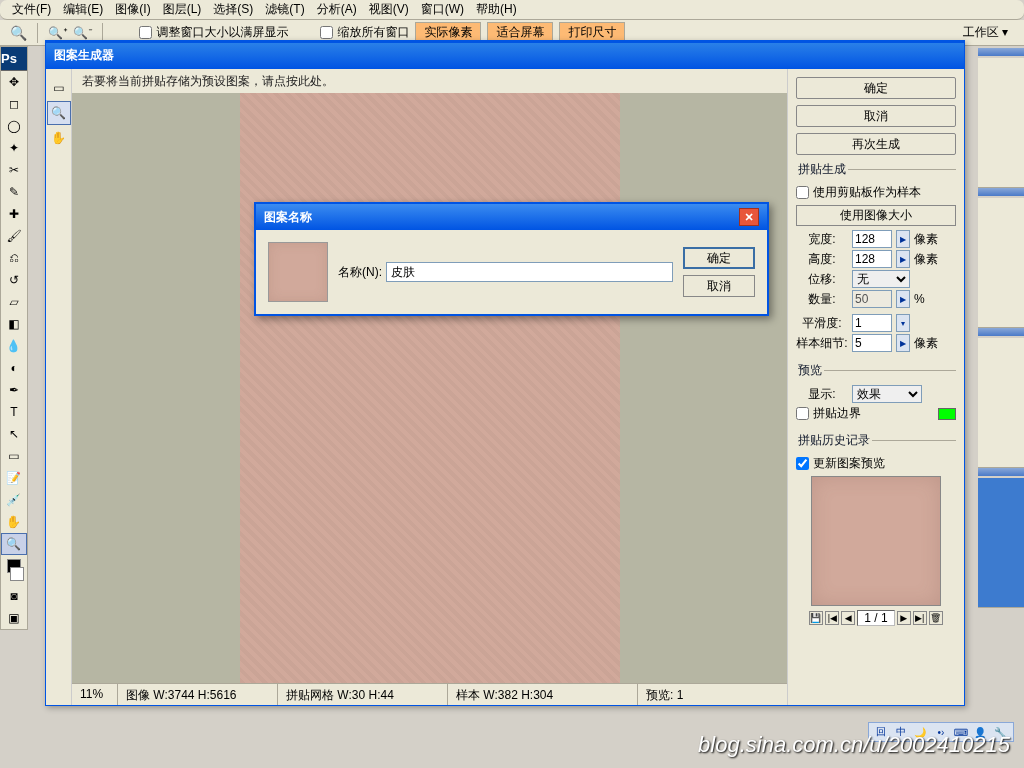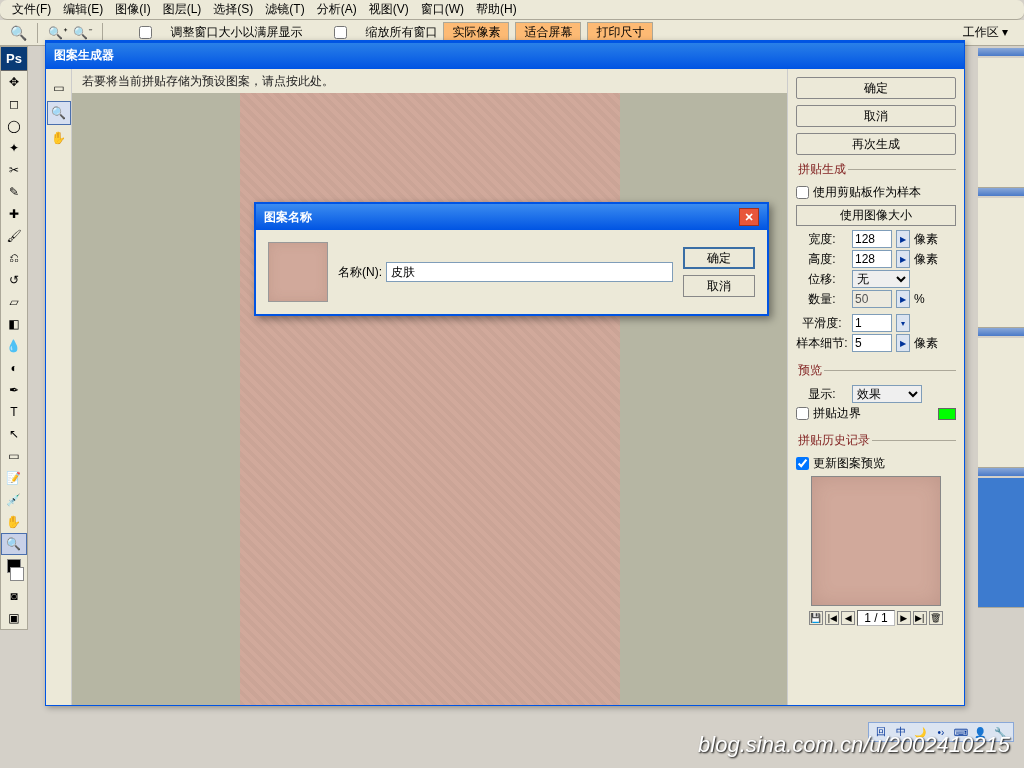"调整窗口大小以满屏显示" .options-bar label { gap: 16px -> 2px }
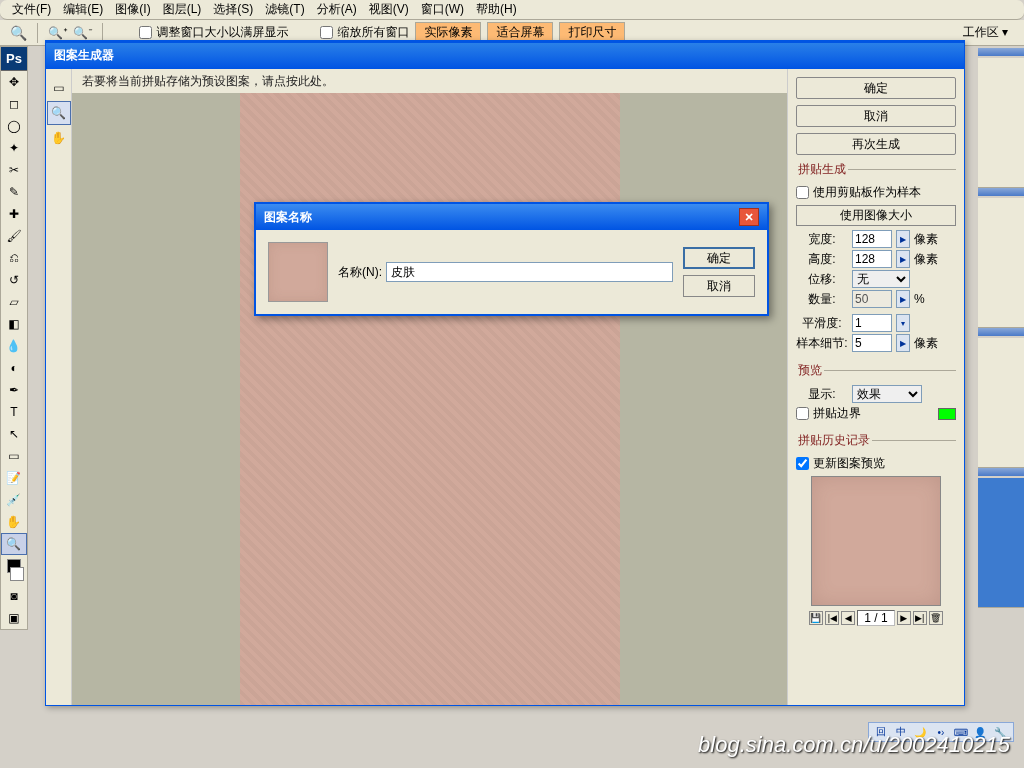"Ps" .toolbox .ps-logo { text-align: center -> left }
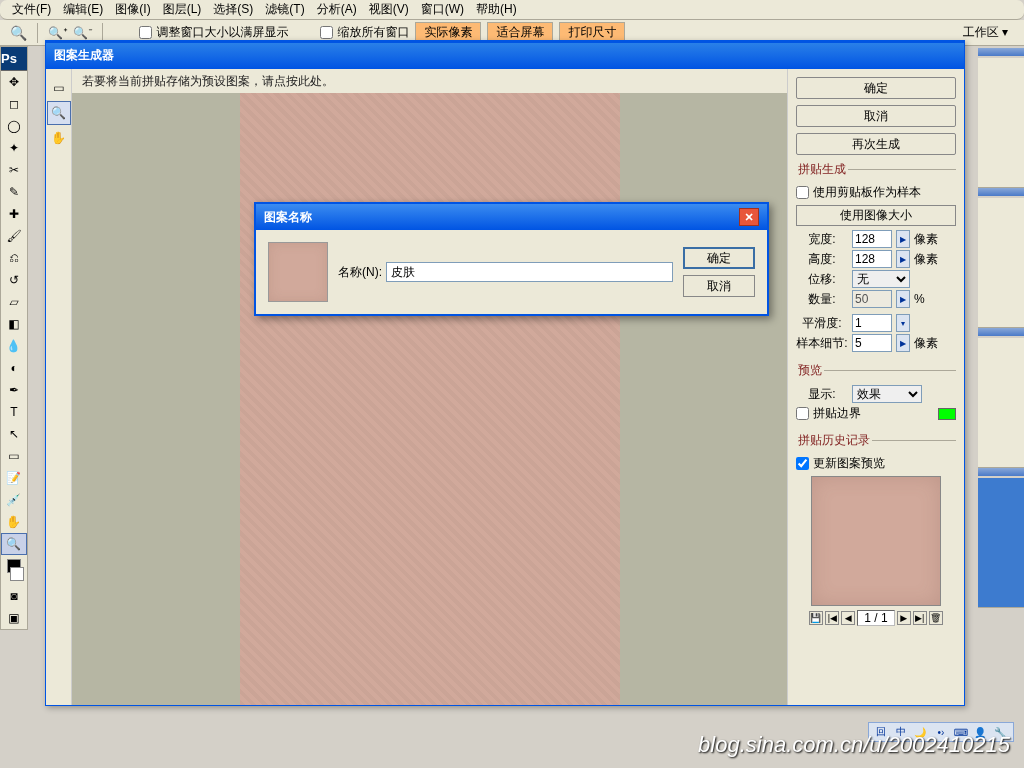"拼贴生成" fieldset.grp legend { color: #7f1d1d -> #0f172a }
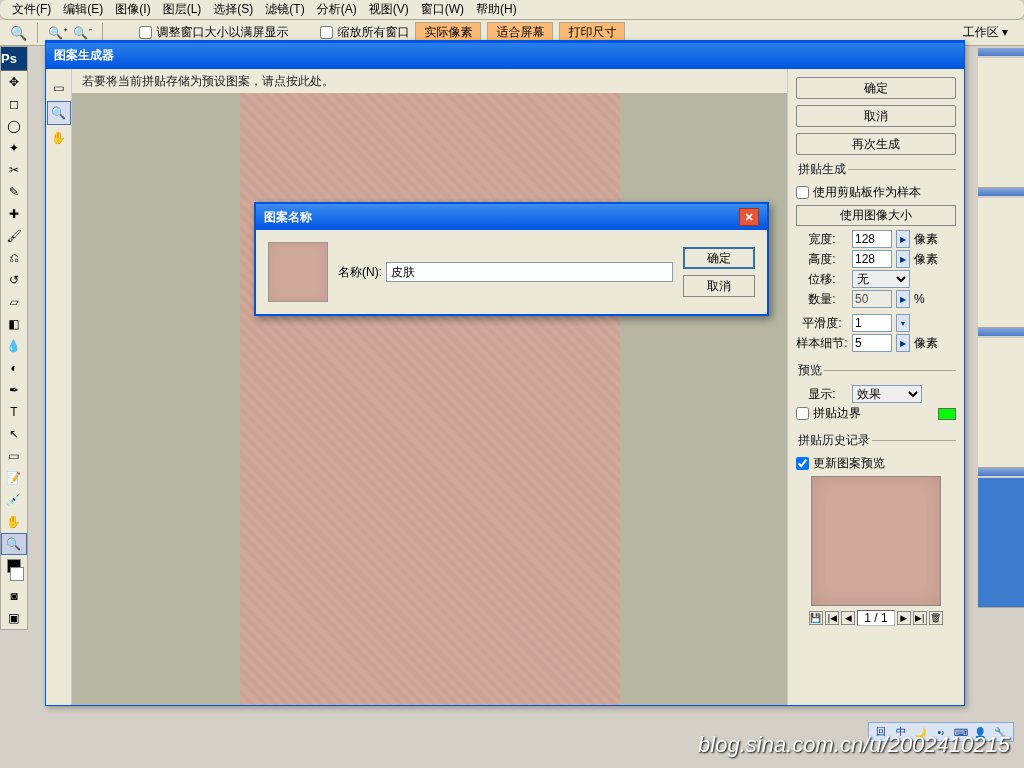"11%" div.pm-status { html: none -> <div> <div>11%</div> <div>图像 W:3744 H:5616</div> <div>拼贴网格 W:30 H:44</div> <div>样本 W:382 H:304</div> <div>预览: 1</div> </div> }
